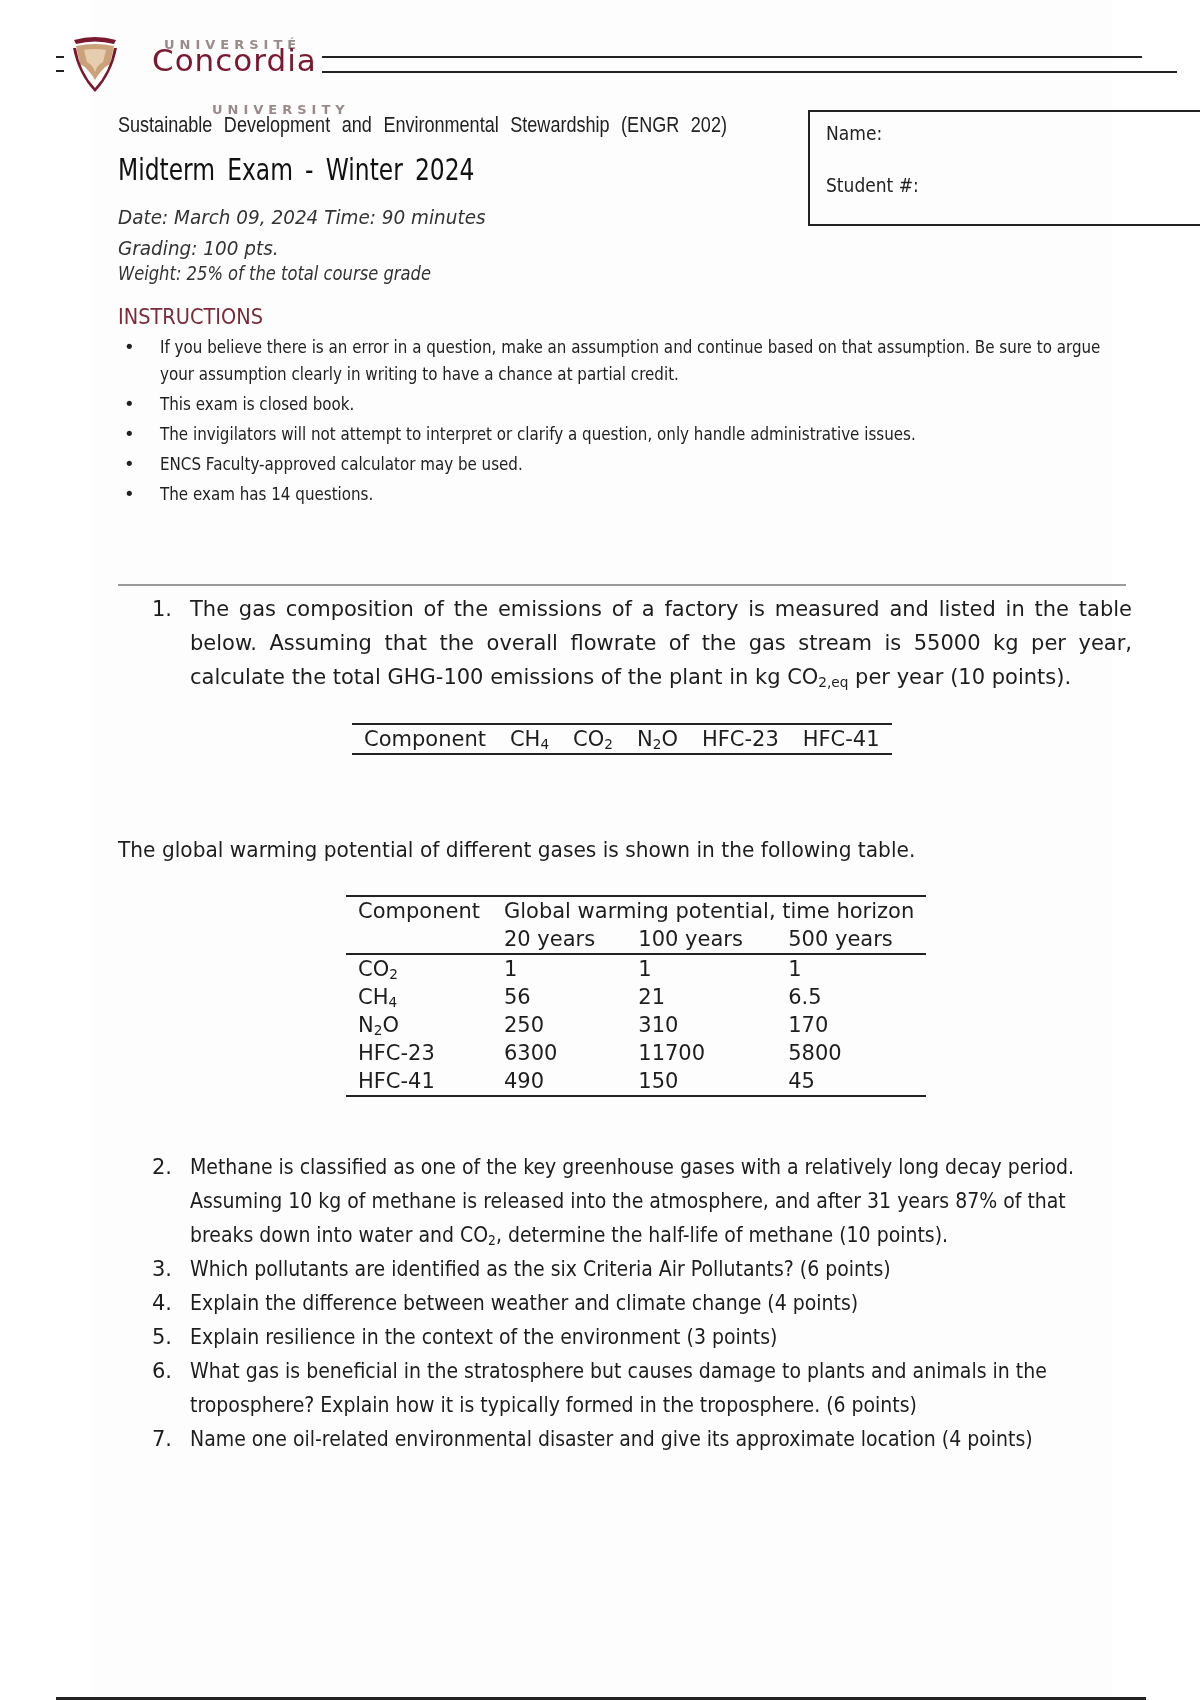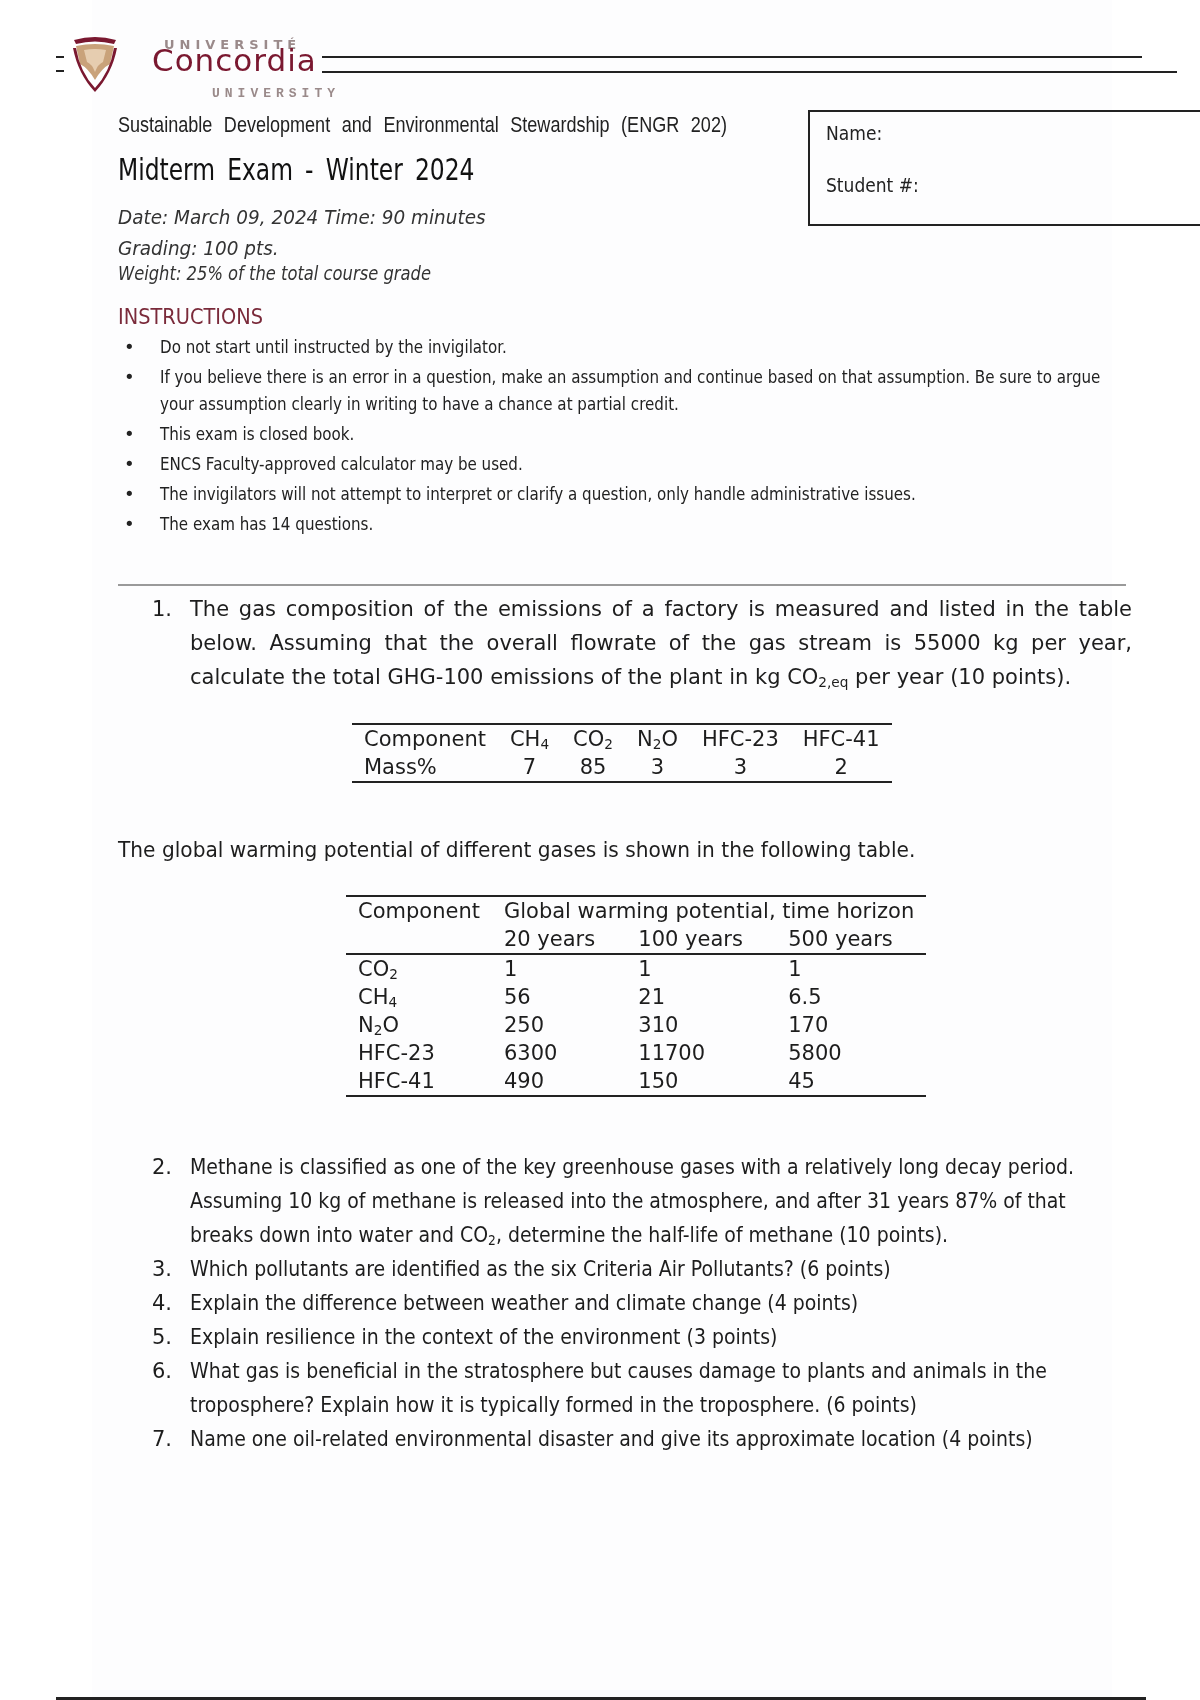"UNIVERSITY" .logo .univ-bot { font-family: Liberation Mono, monospace -> none; top: 52px -> 68px }
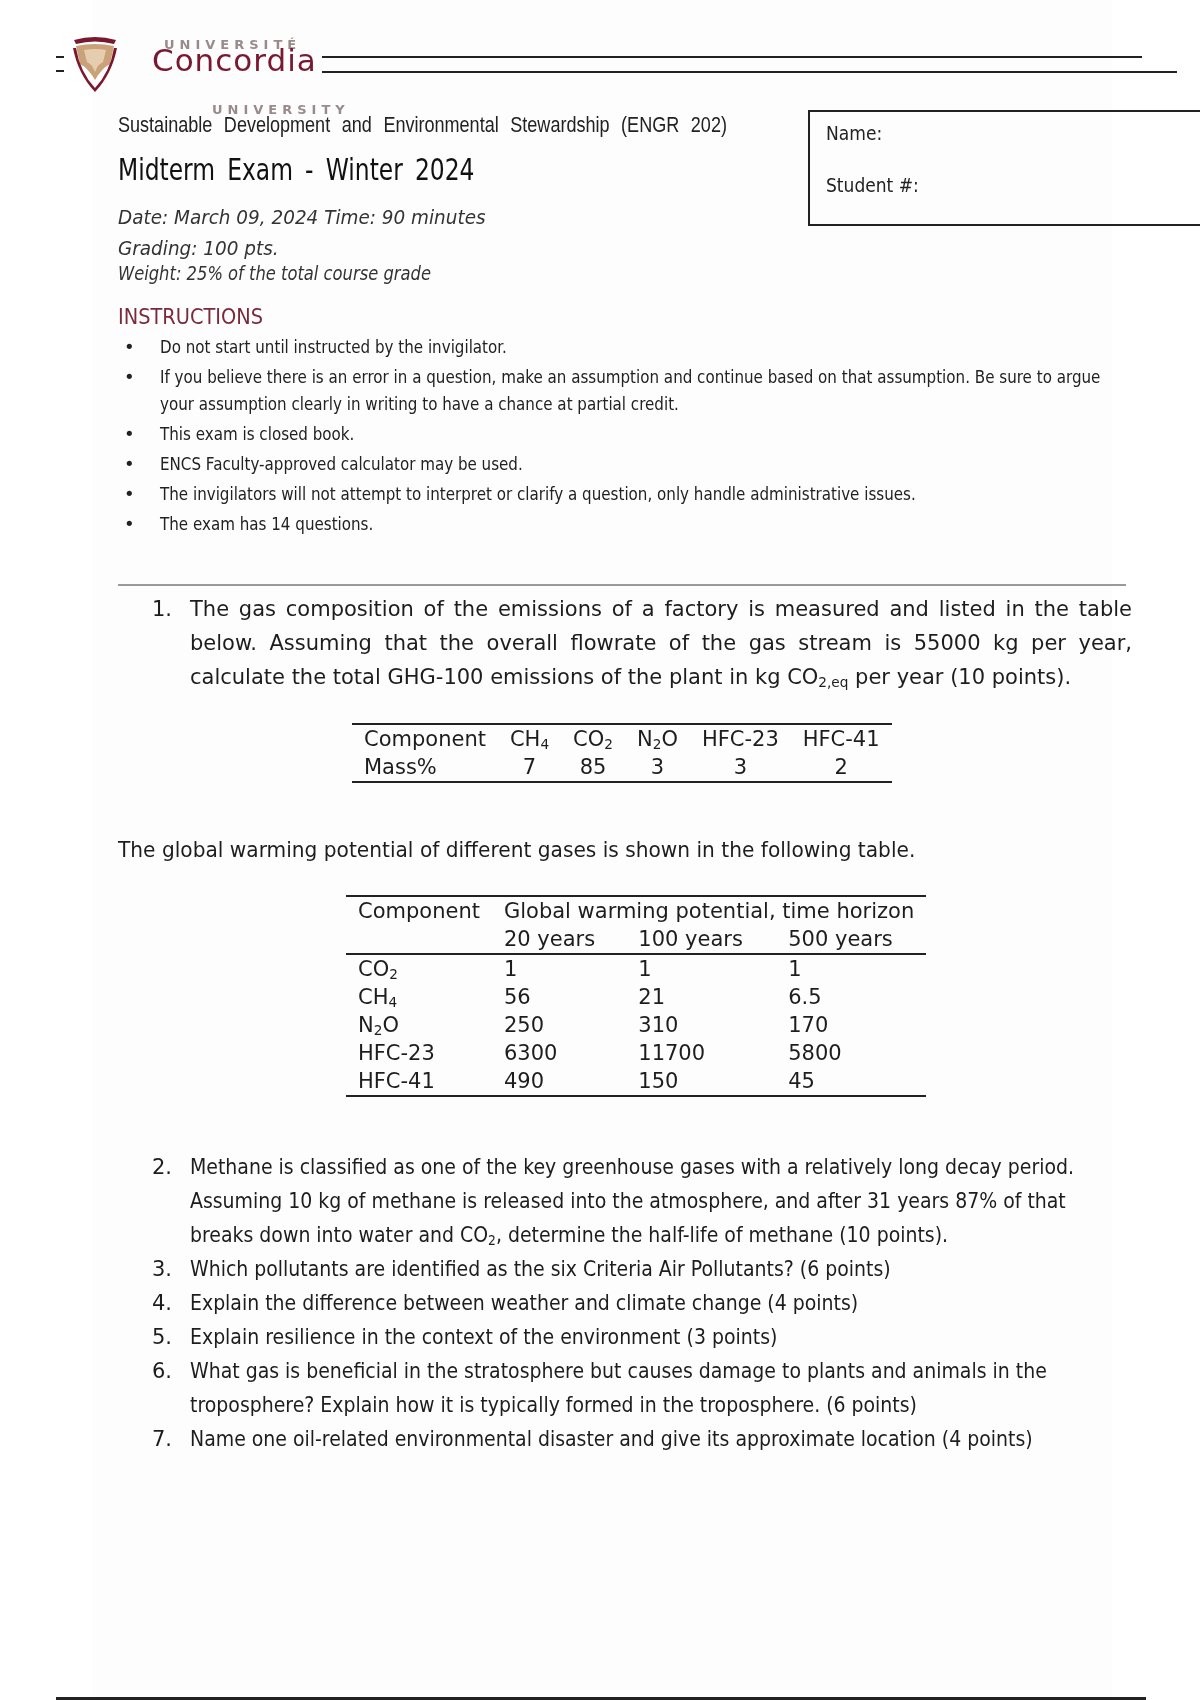"Do not start until instructed" li { html: <li><span>Do not start until instructed by the invigilator.</span></li> -> none }
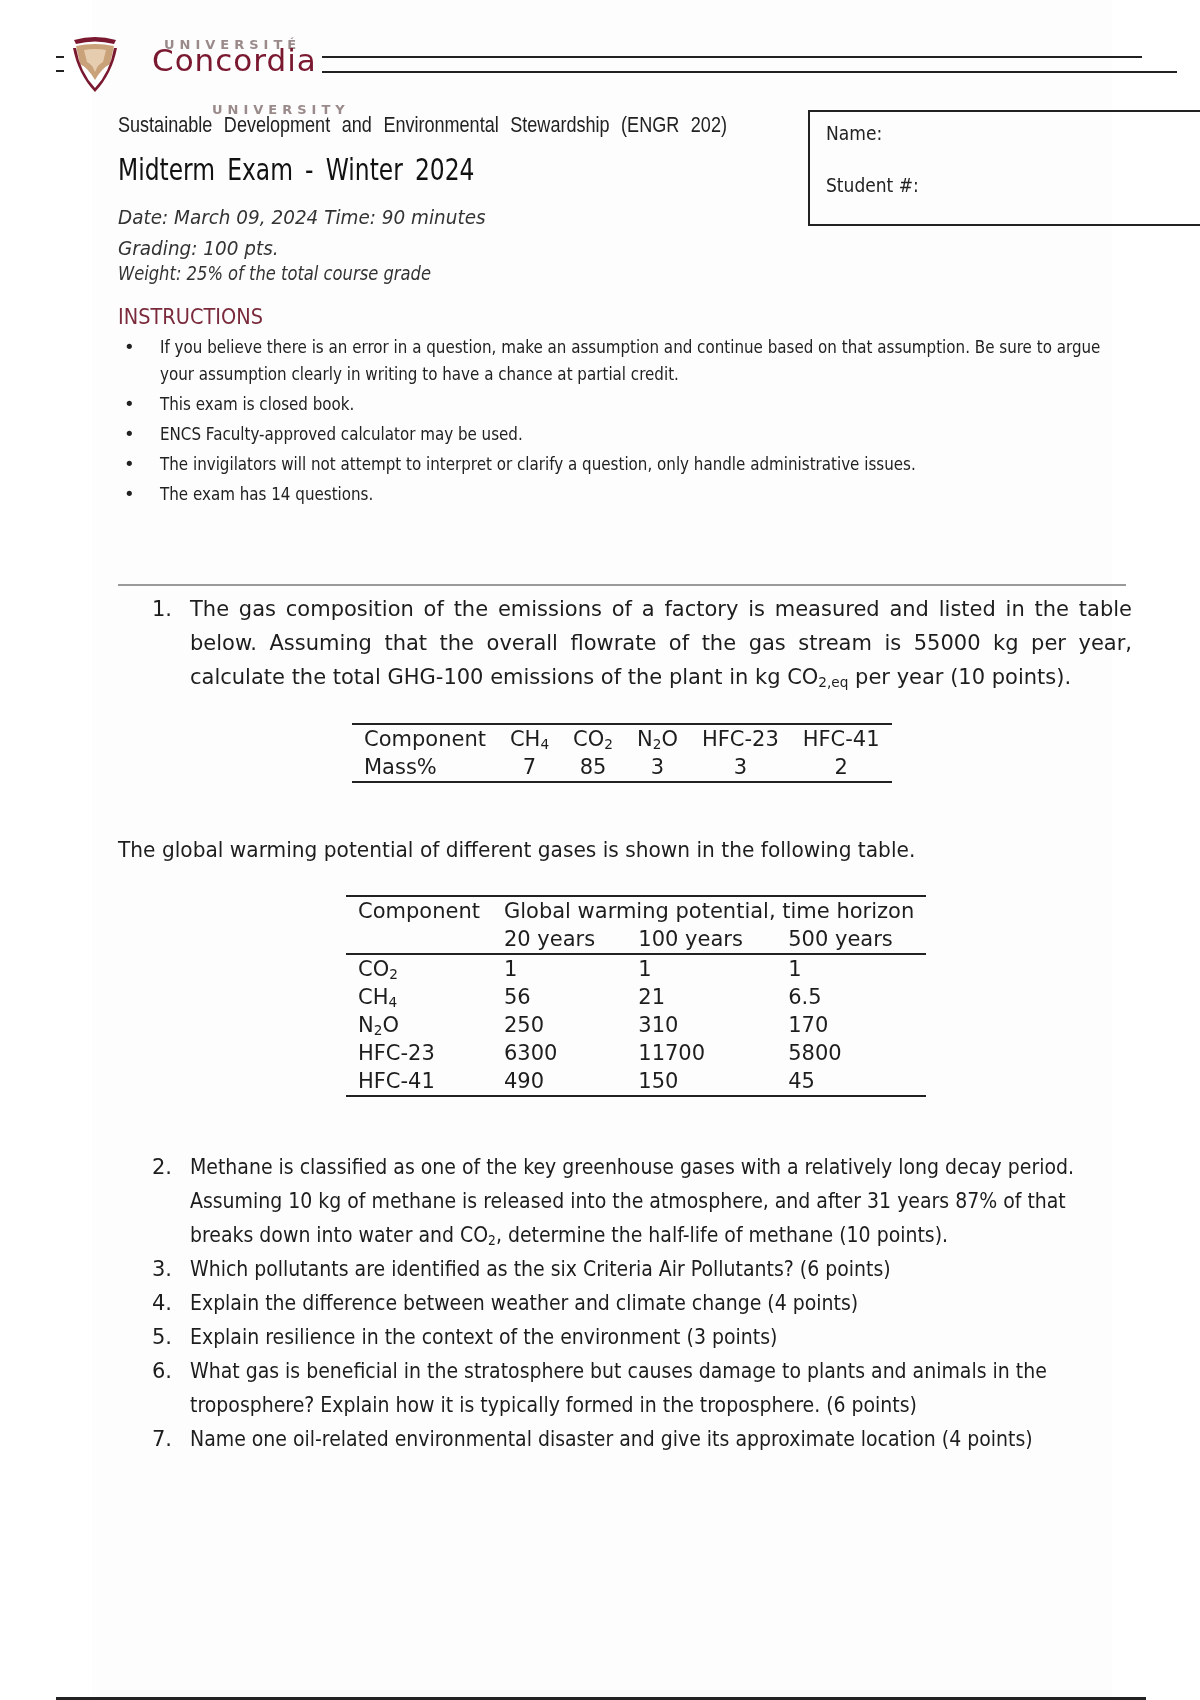"ENCS Faculty-approved calculator may be" li { order: before "The invigilators will not attempt" -> after "The invigilators will not attempt" }
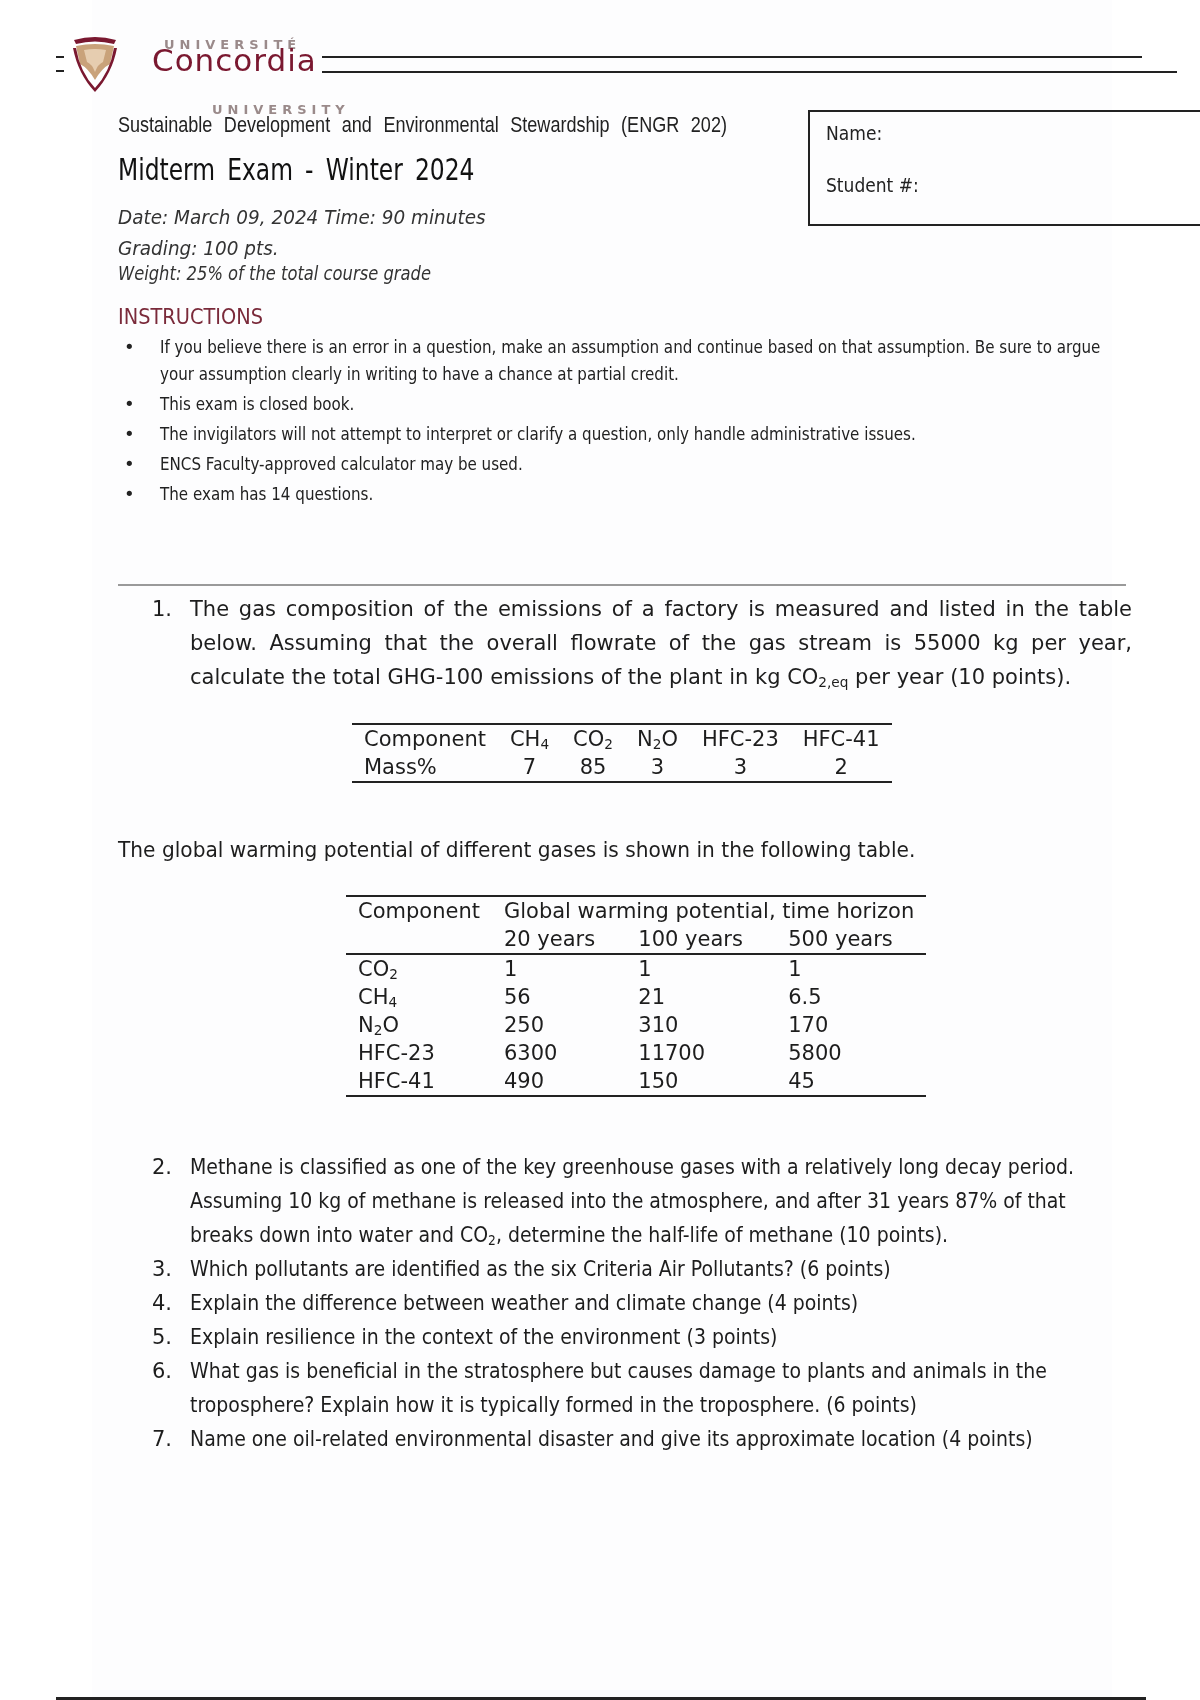"Mass%" tr { html: <tr> <td>Mass%</td> <td>7</td> <td>85</td> <td>3</td> <td>3</td> <td>2</td> </tr> -> none }
